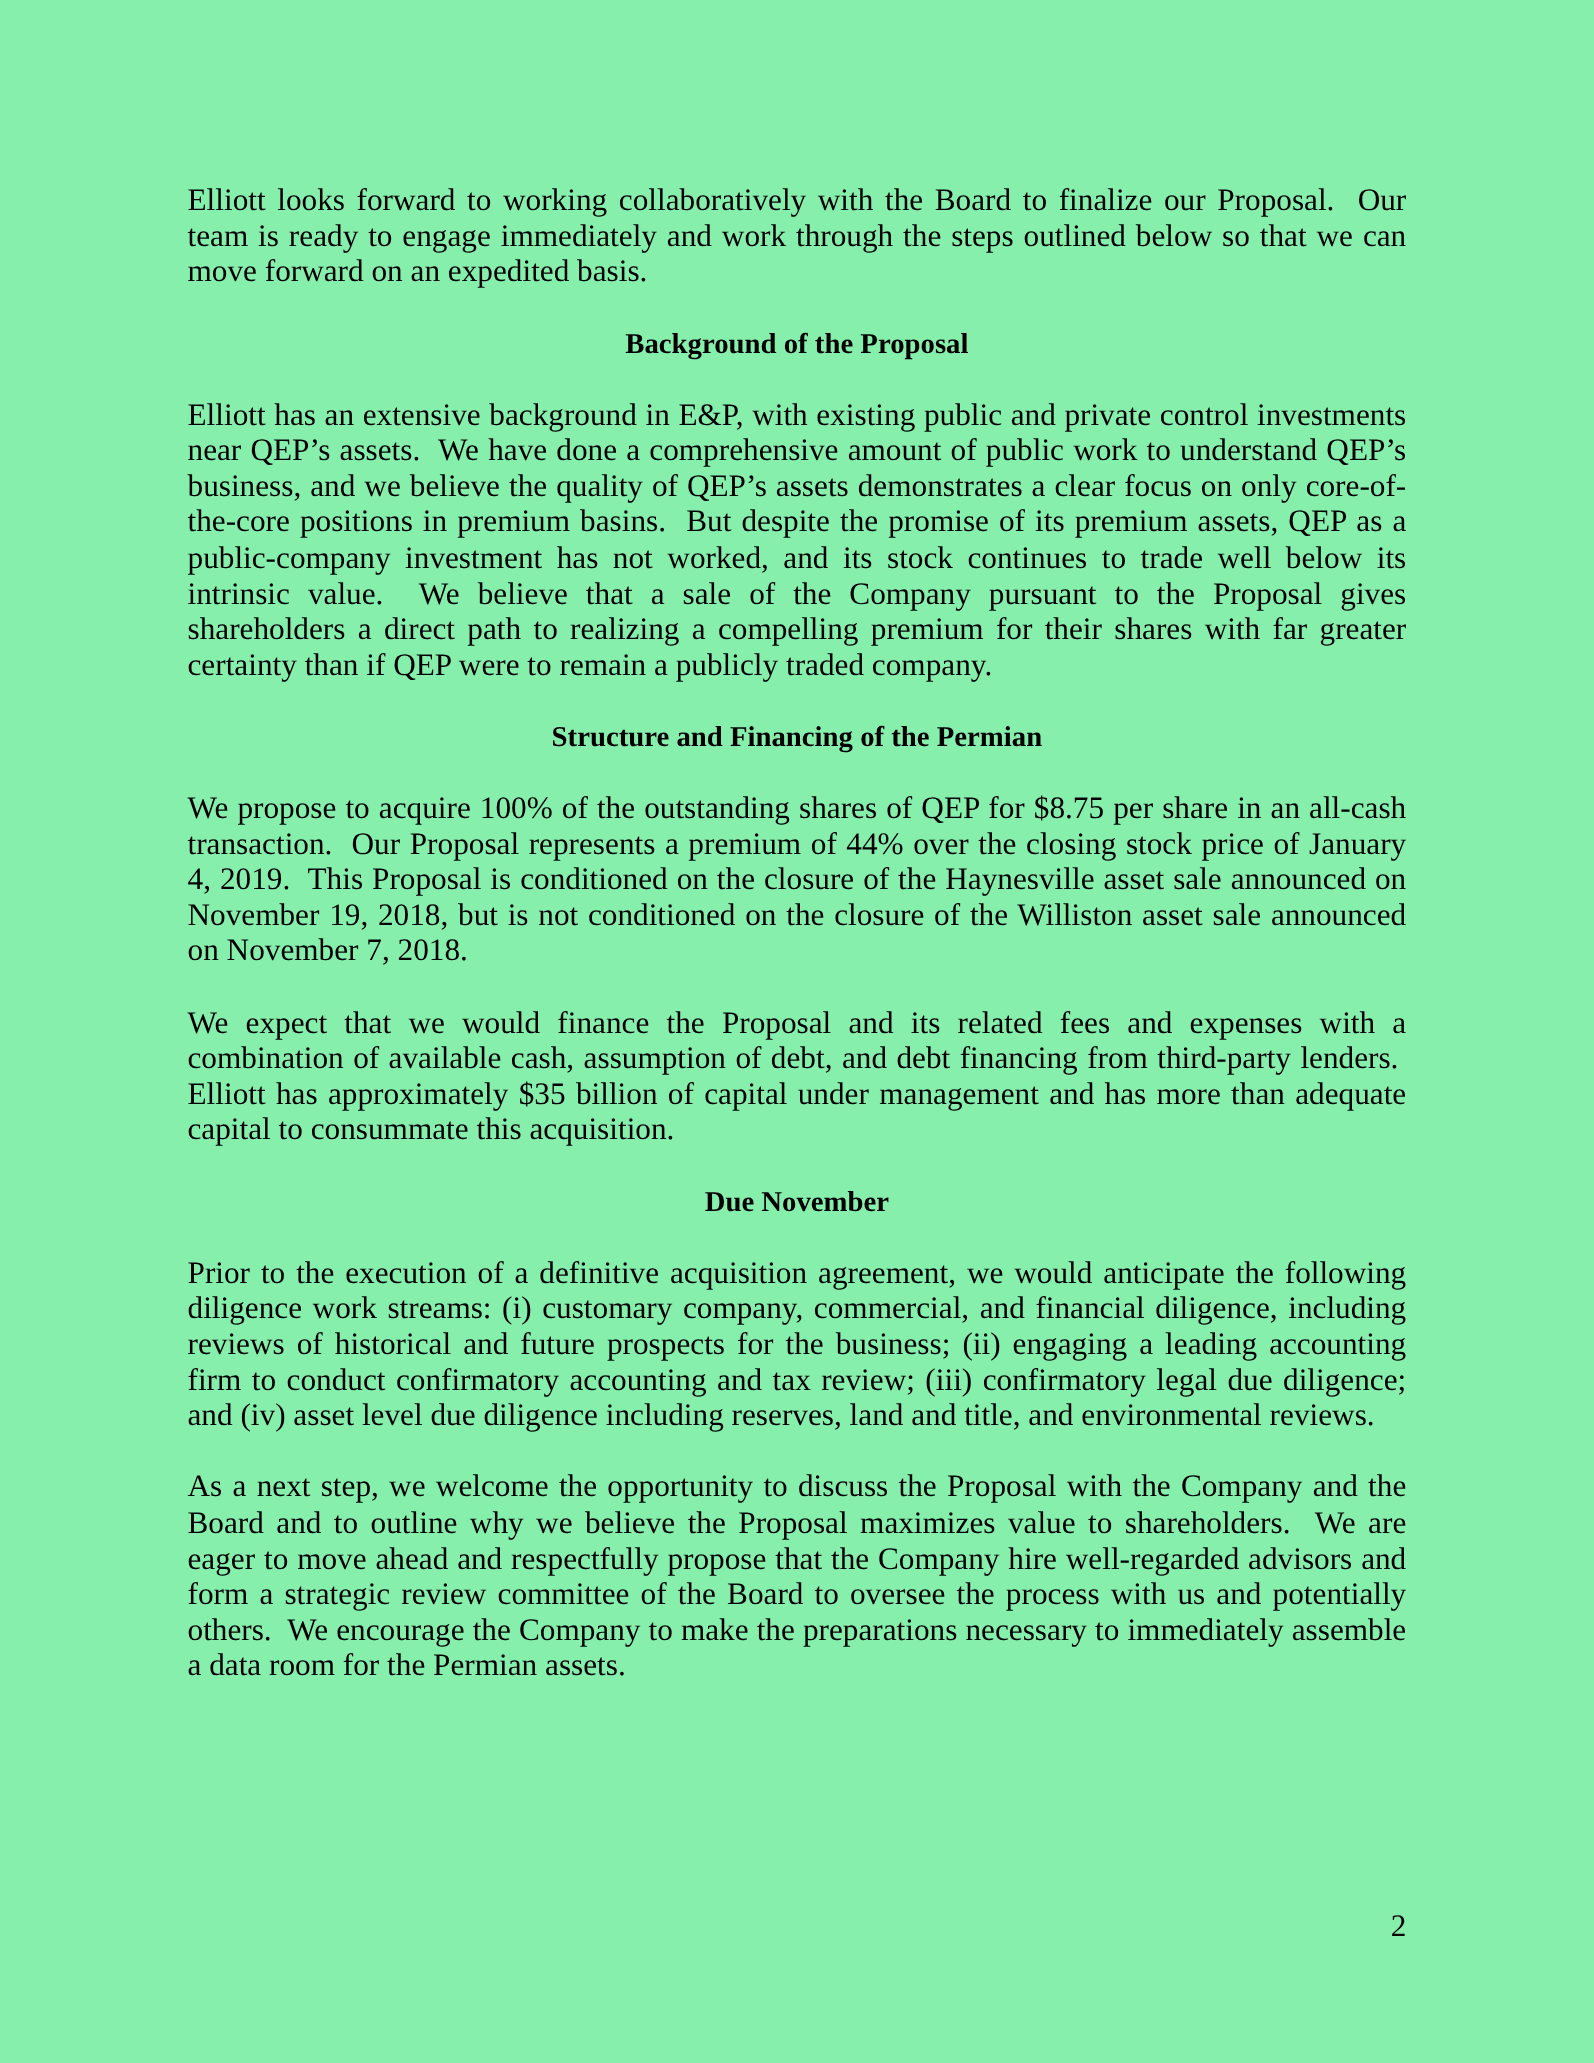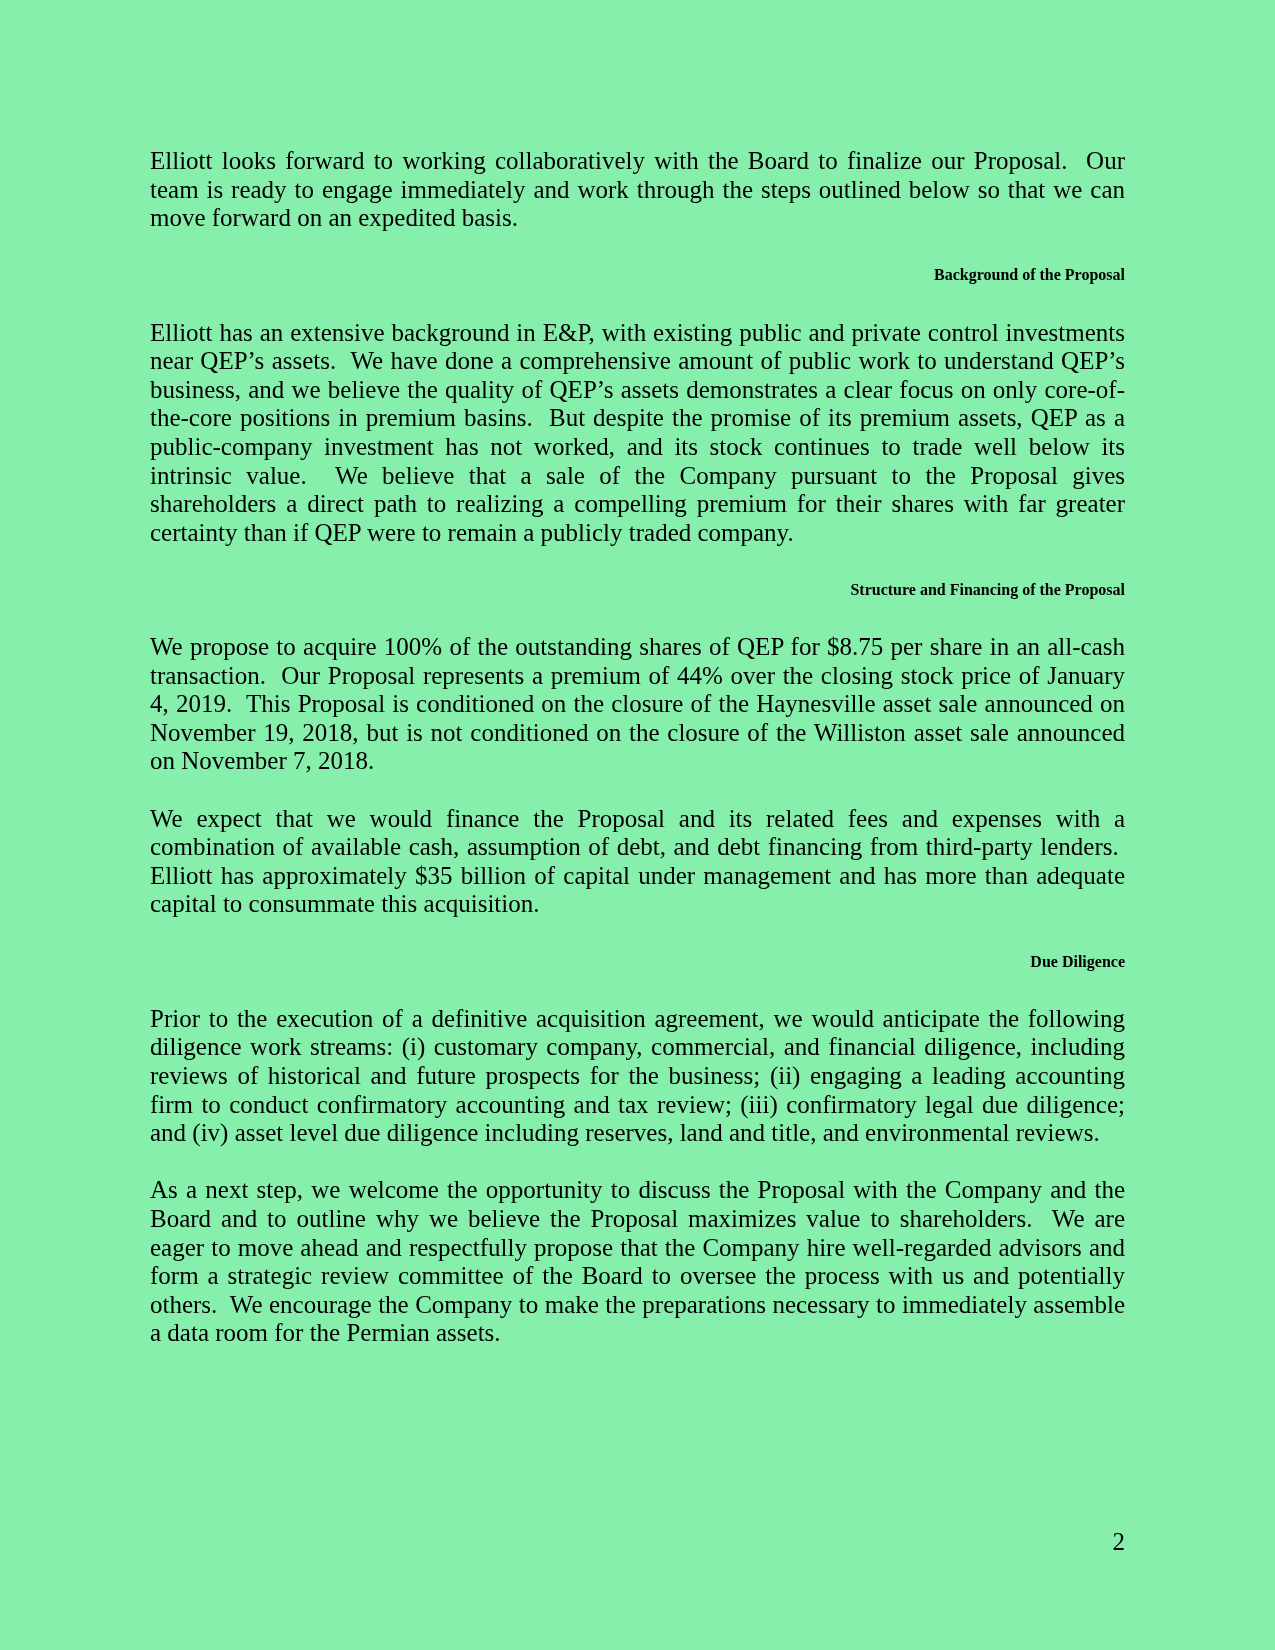"Background of the Proposal" .heading { font-size: 16px -> 23px; text-align: right -> center }
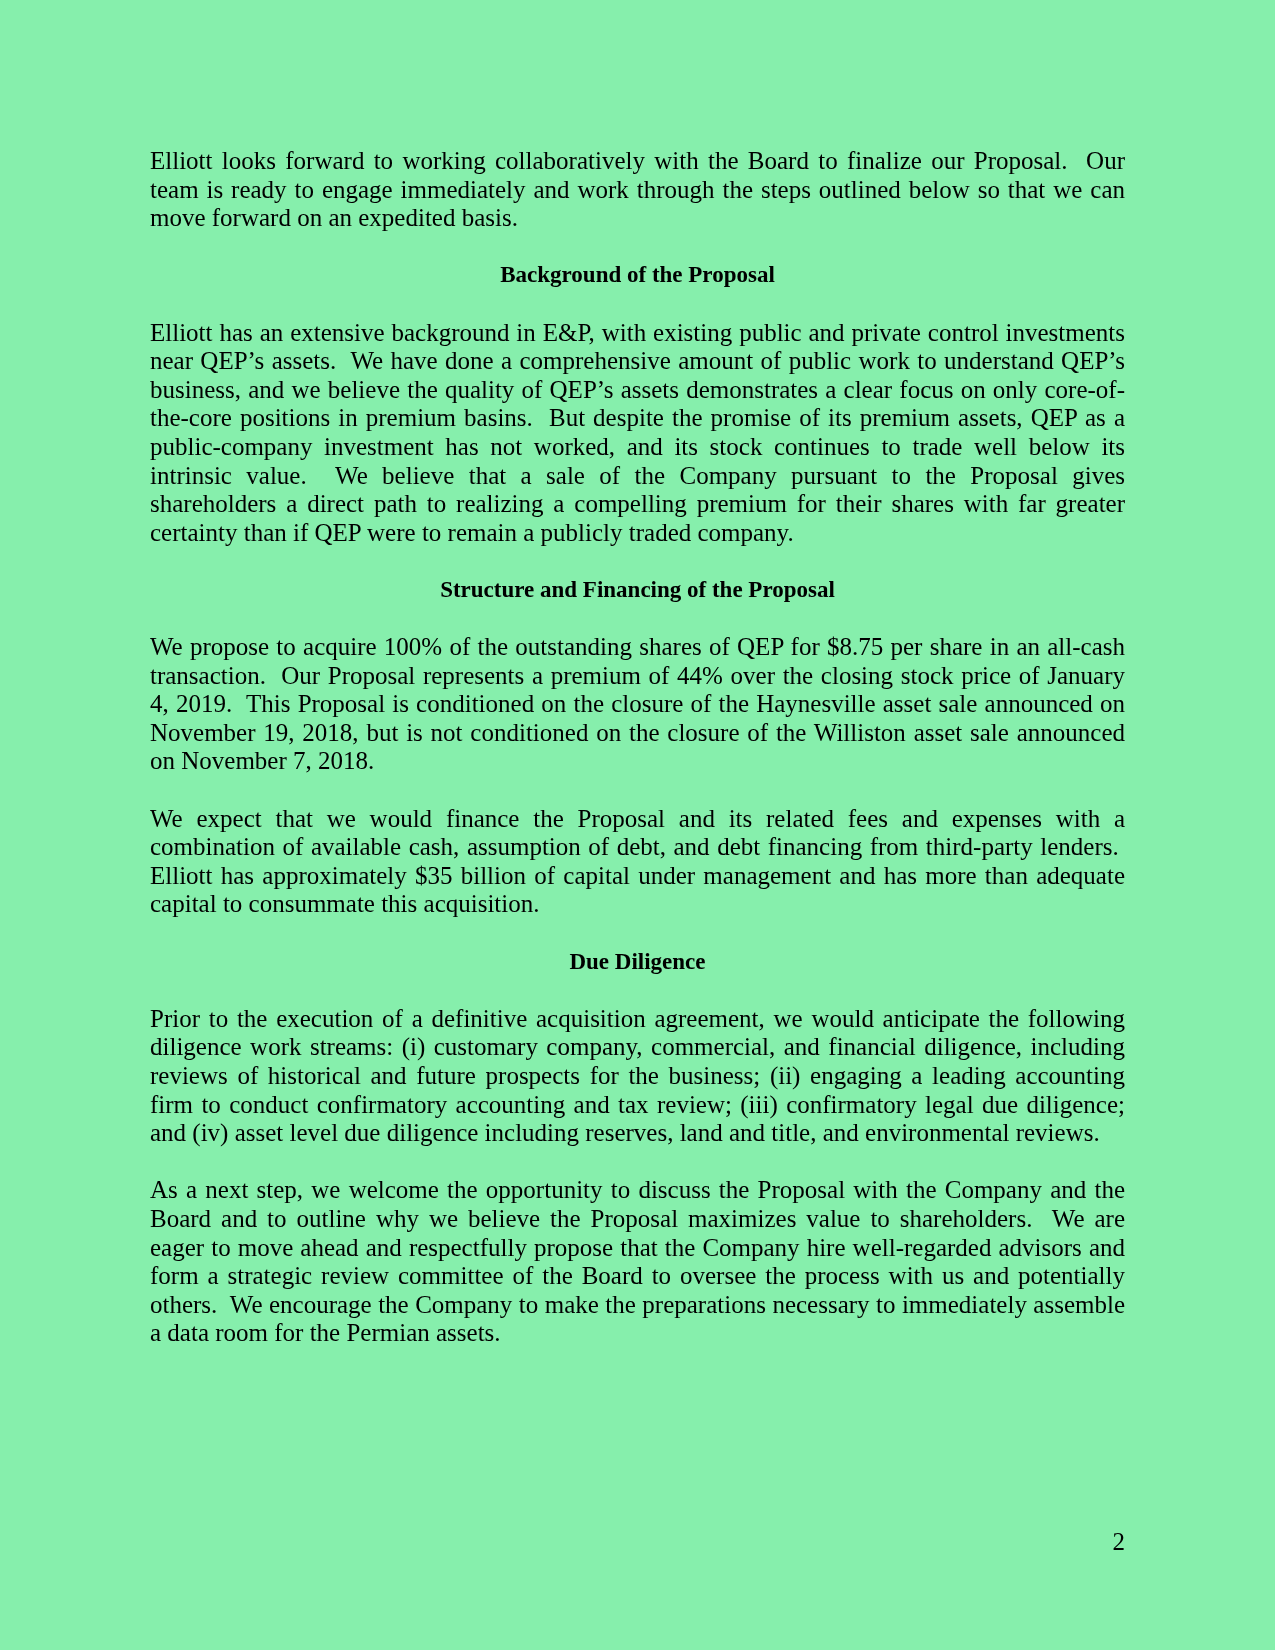"Structure and Financing of the" h2.heading { text: Proposal -> Permian }
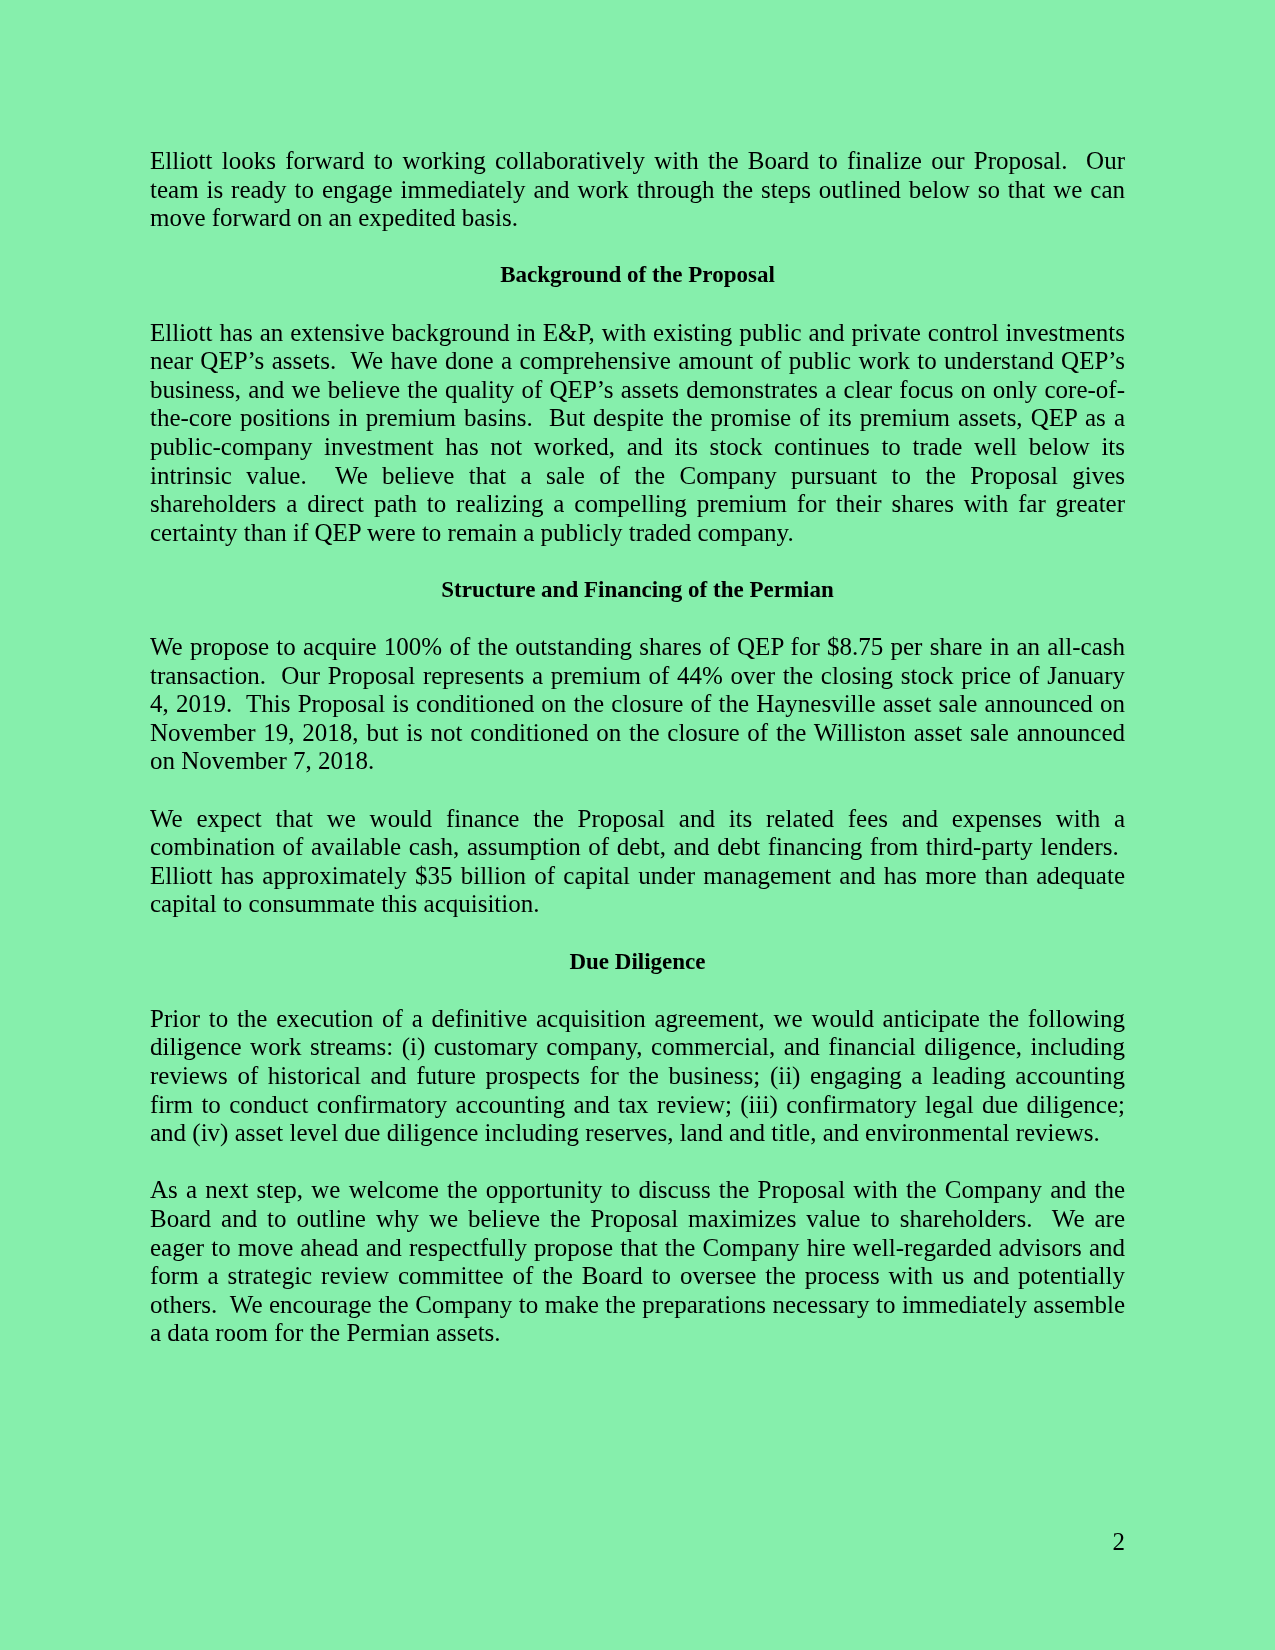"Due Diligence" h2.heading { text: Diligence -> November }
